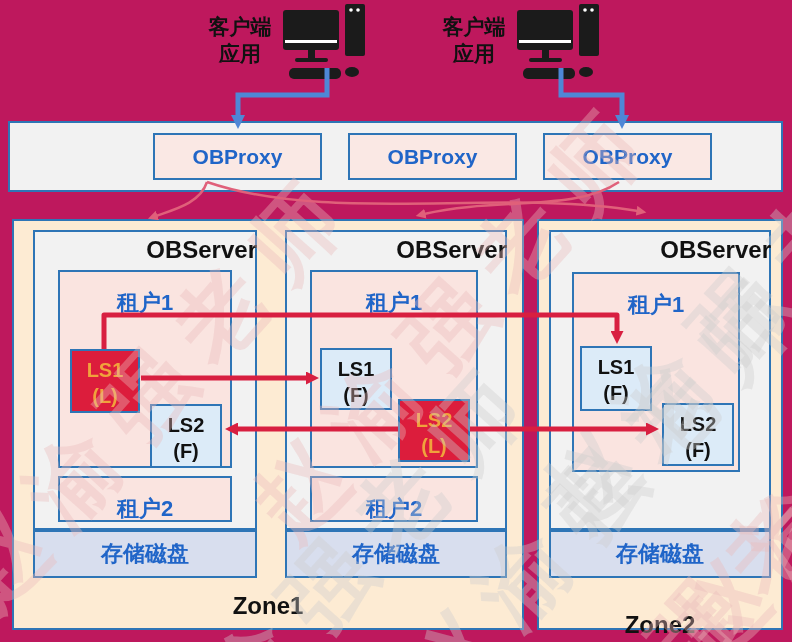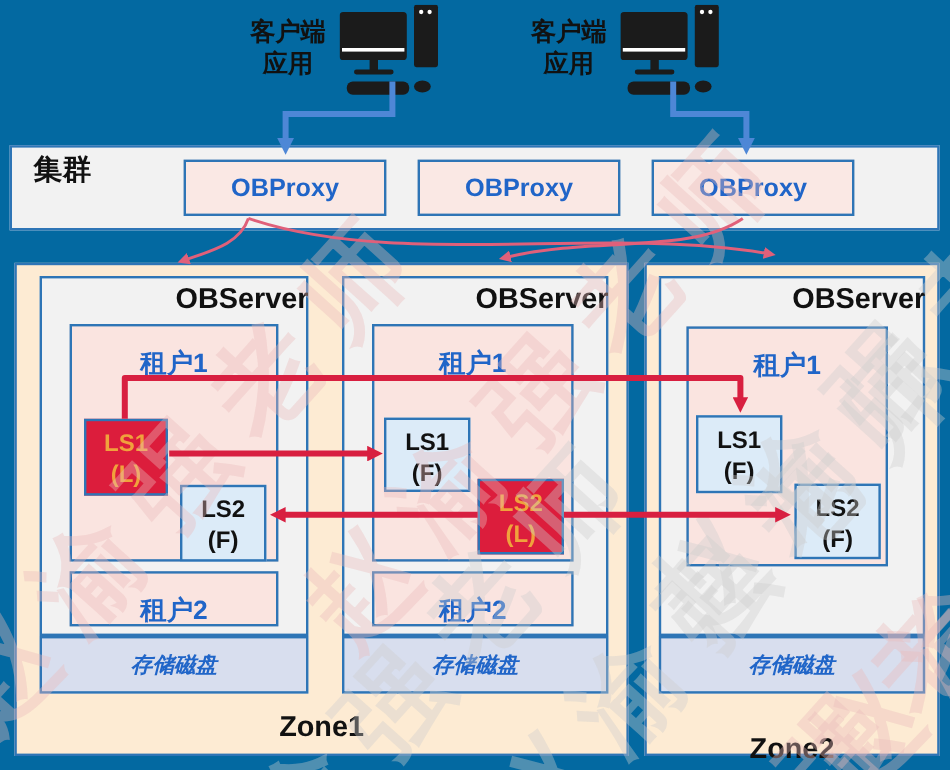"客户端" .page { background: #0369a1 -> #be185d }
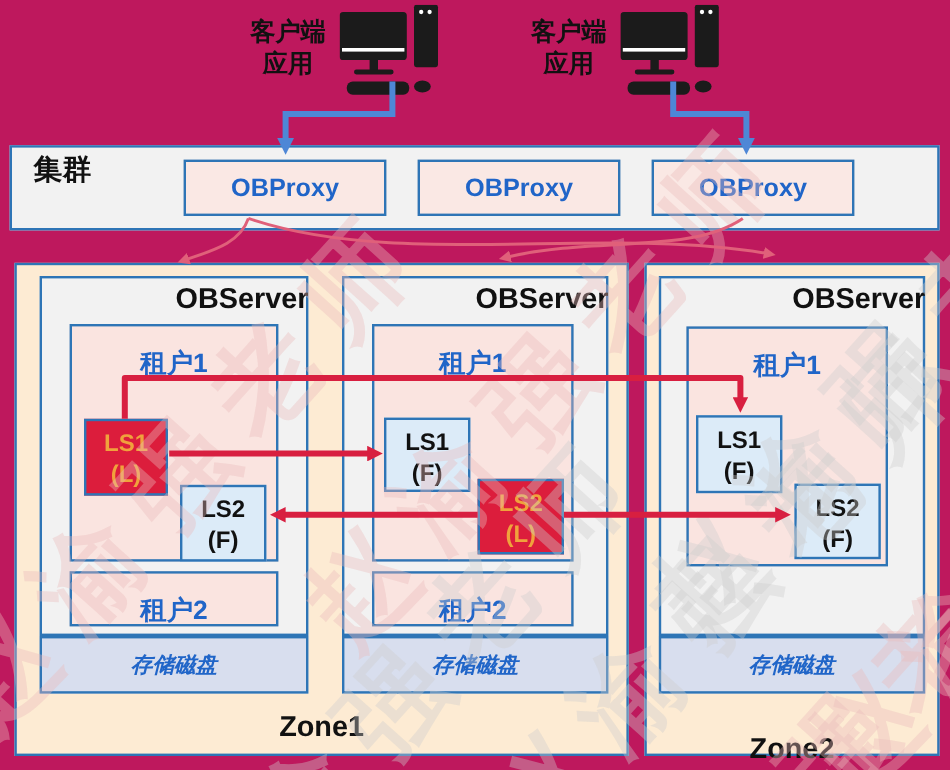"集群" div { html: <div>集群</div> -> none }
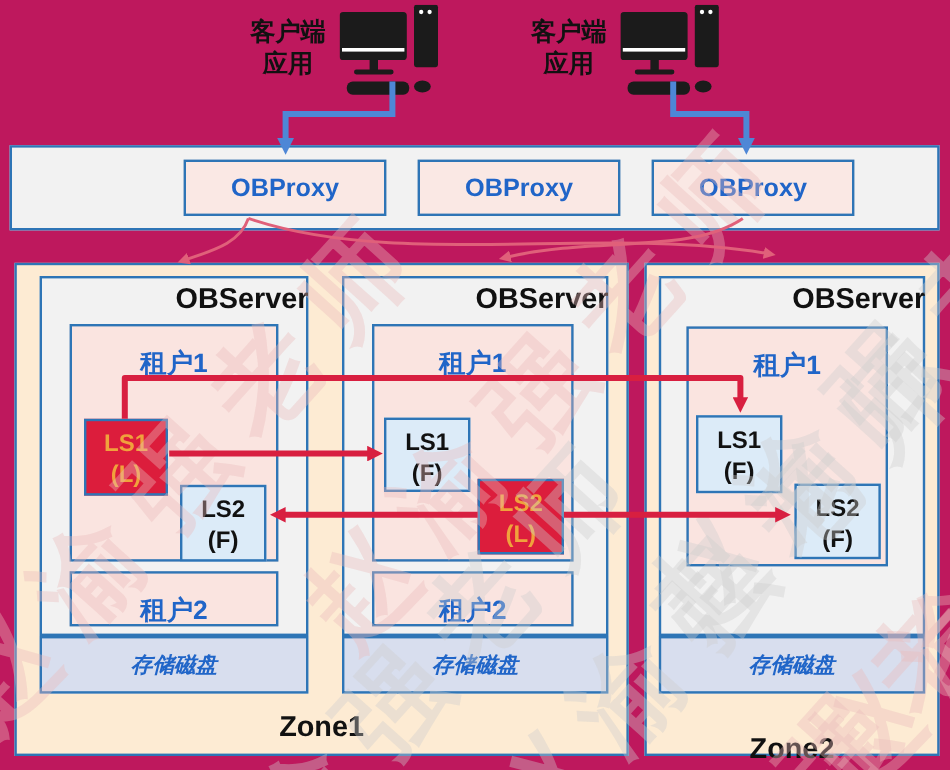"存储磁盘" .disk-box { font-size: 18px -> 22px; font-style: italic -> none }
